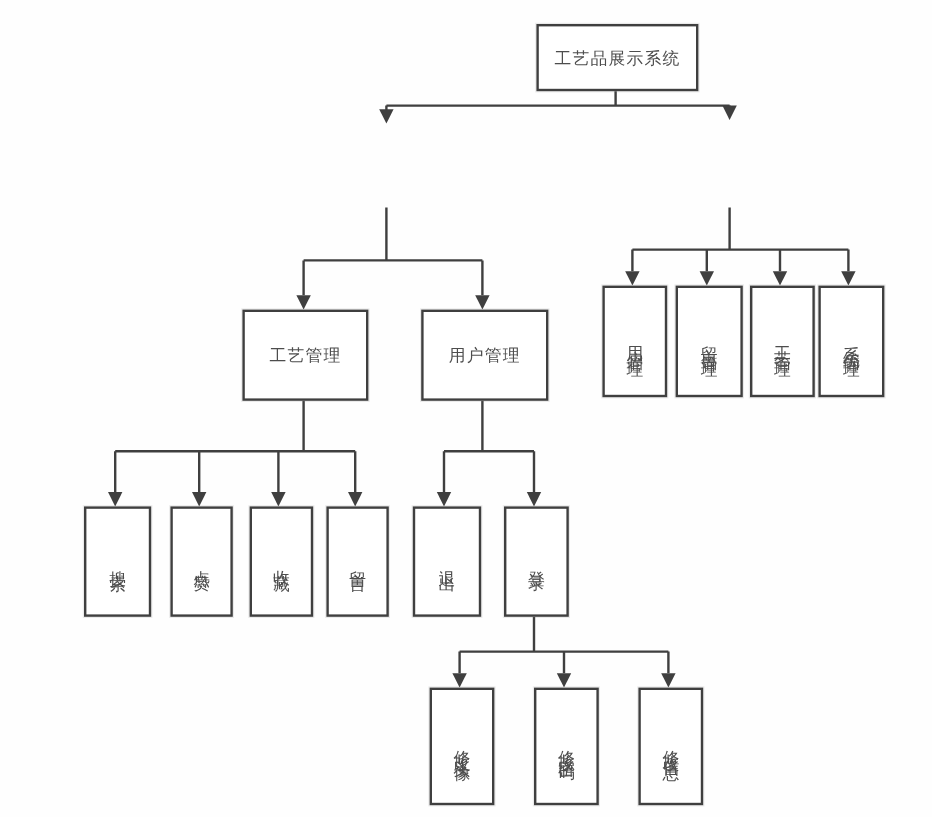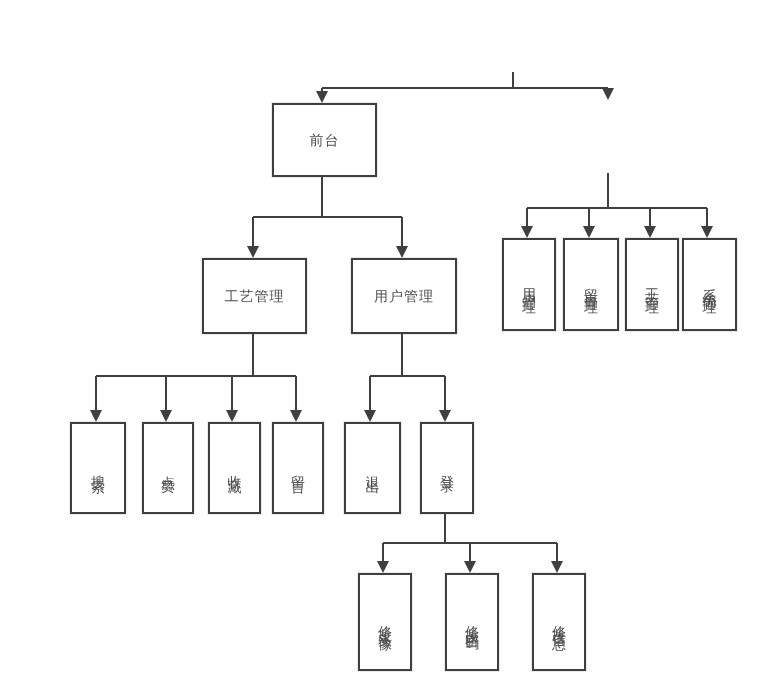"工艺品展示系统" div.node { html: none -> <div>工艺品展示系统</div> }
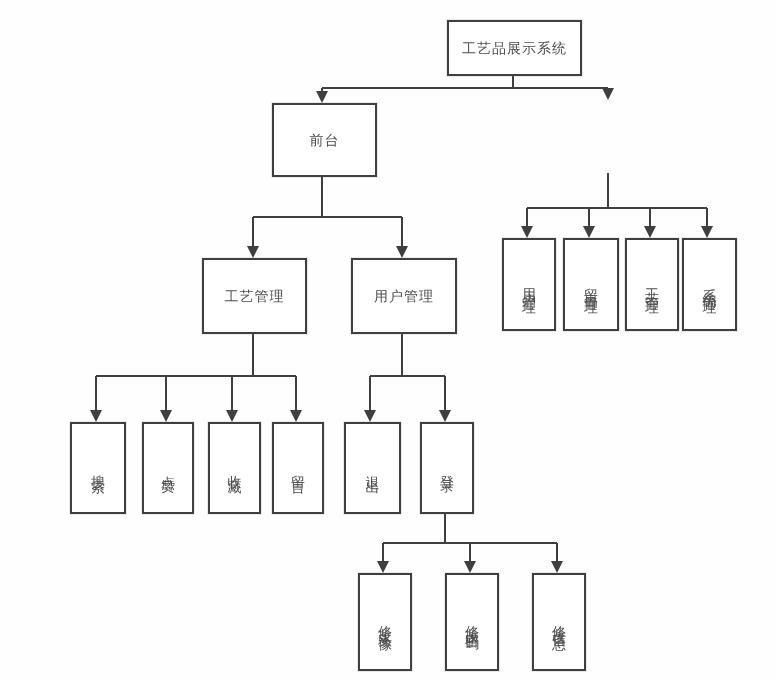"前台" div.node { html: <div>前台</div> -> none }
